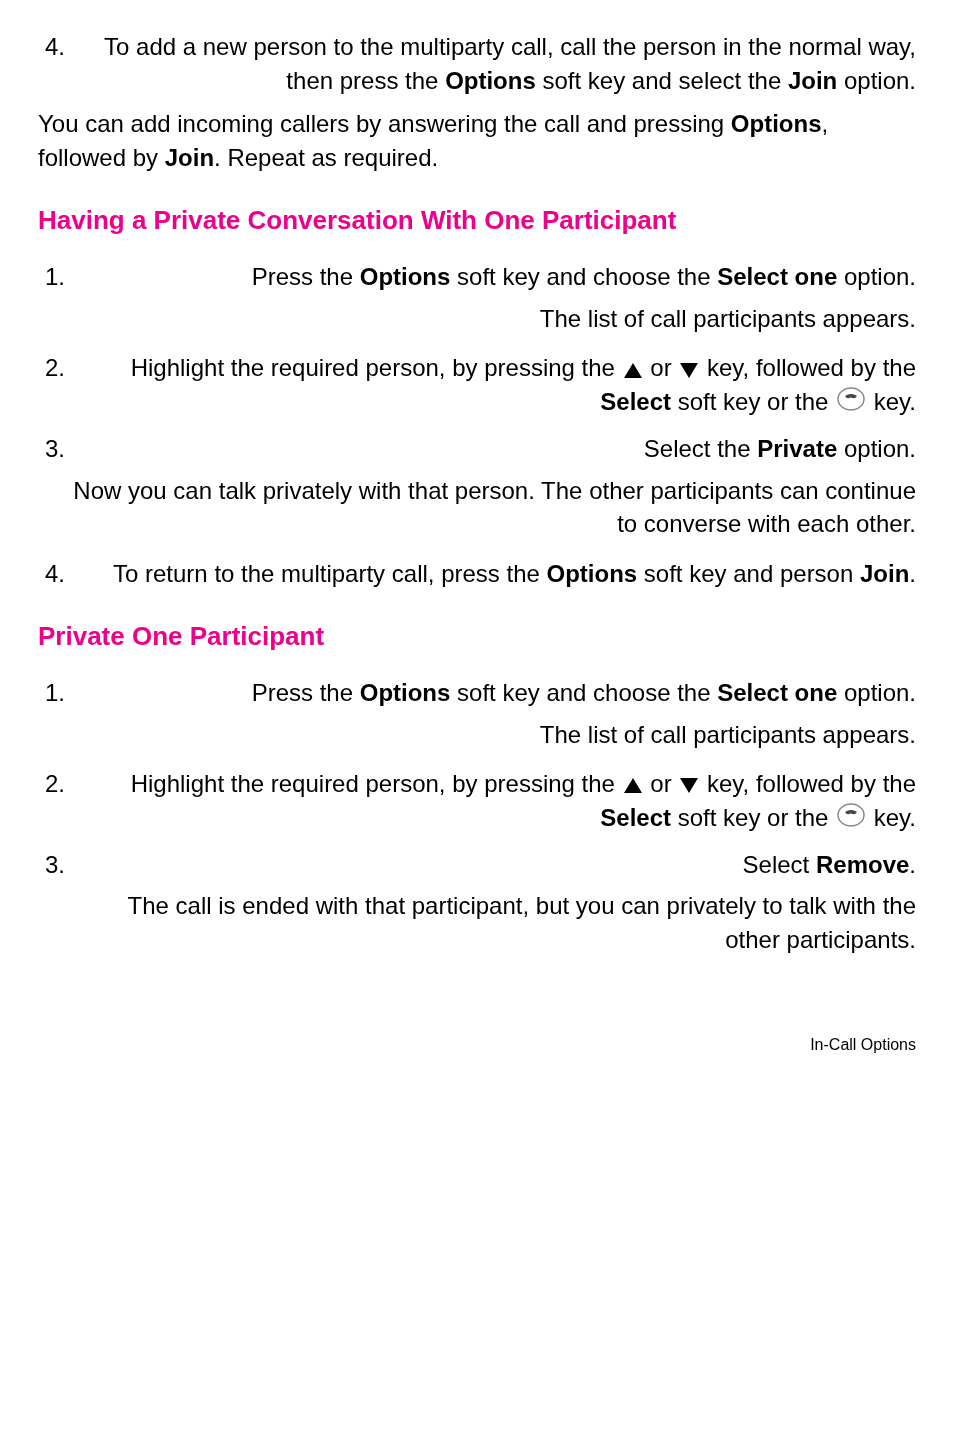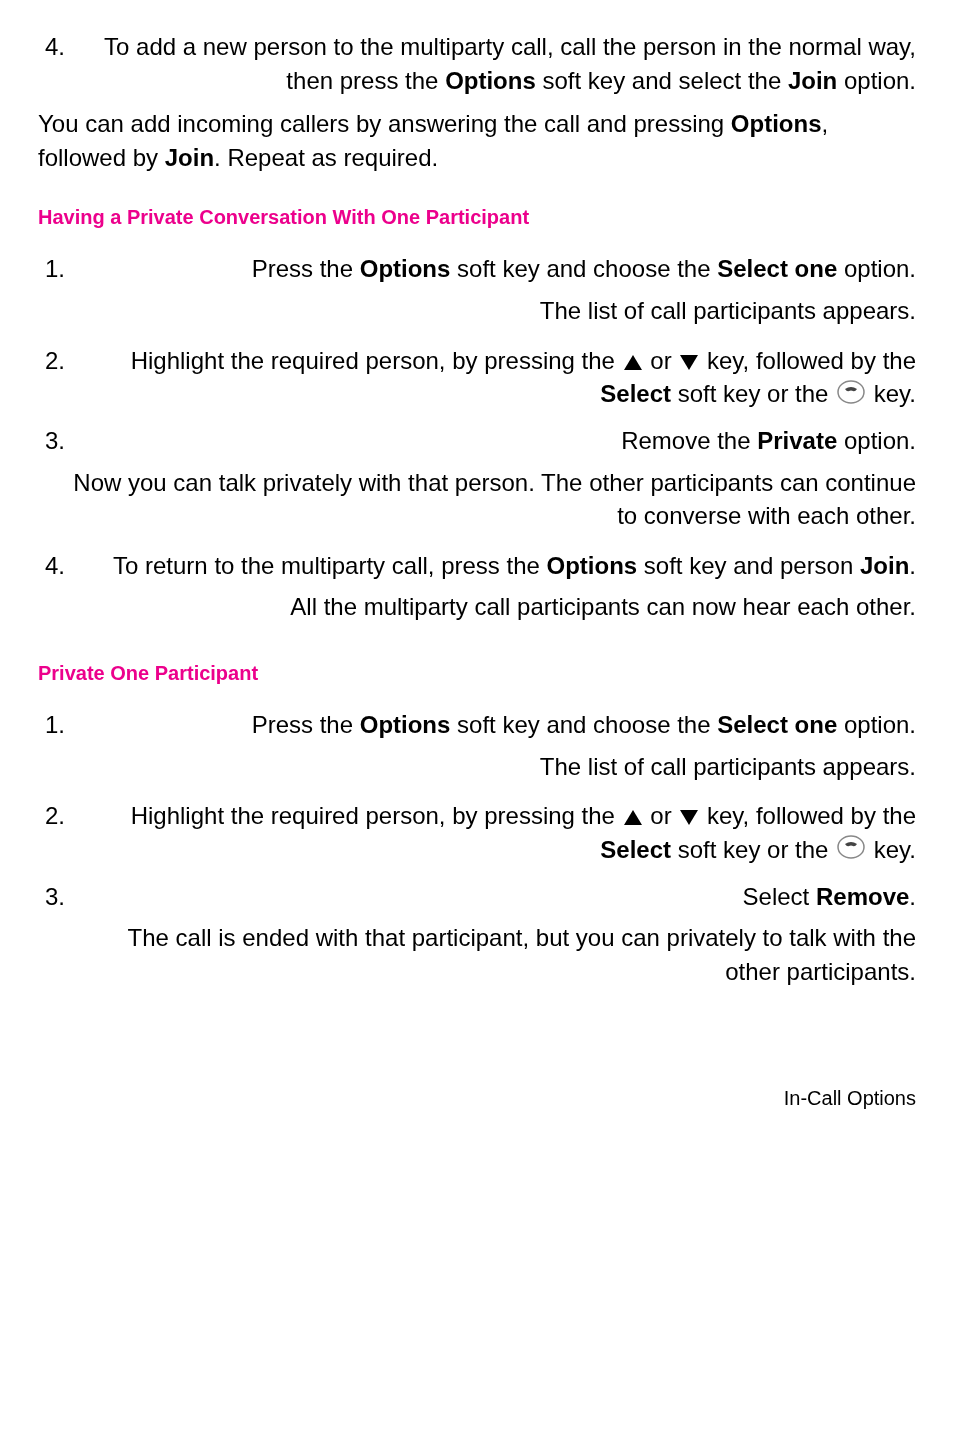"Having a Private Conversation With" .heading { font-size: 20px -> 26px }
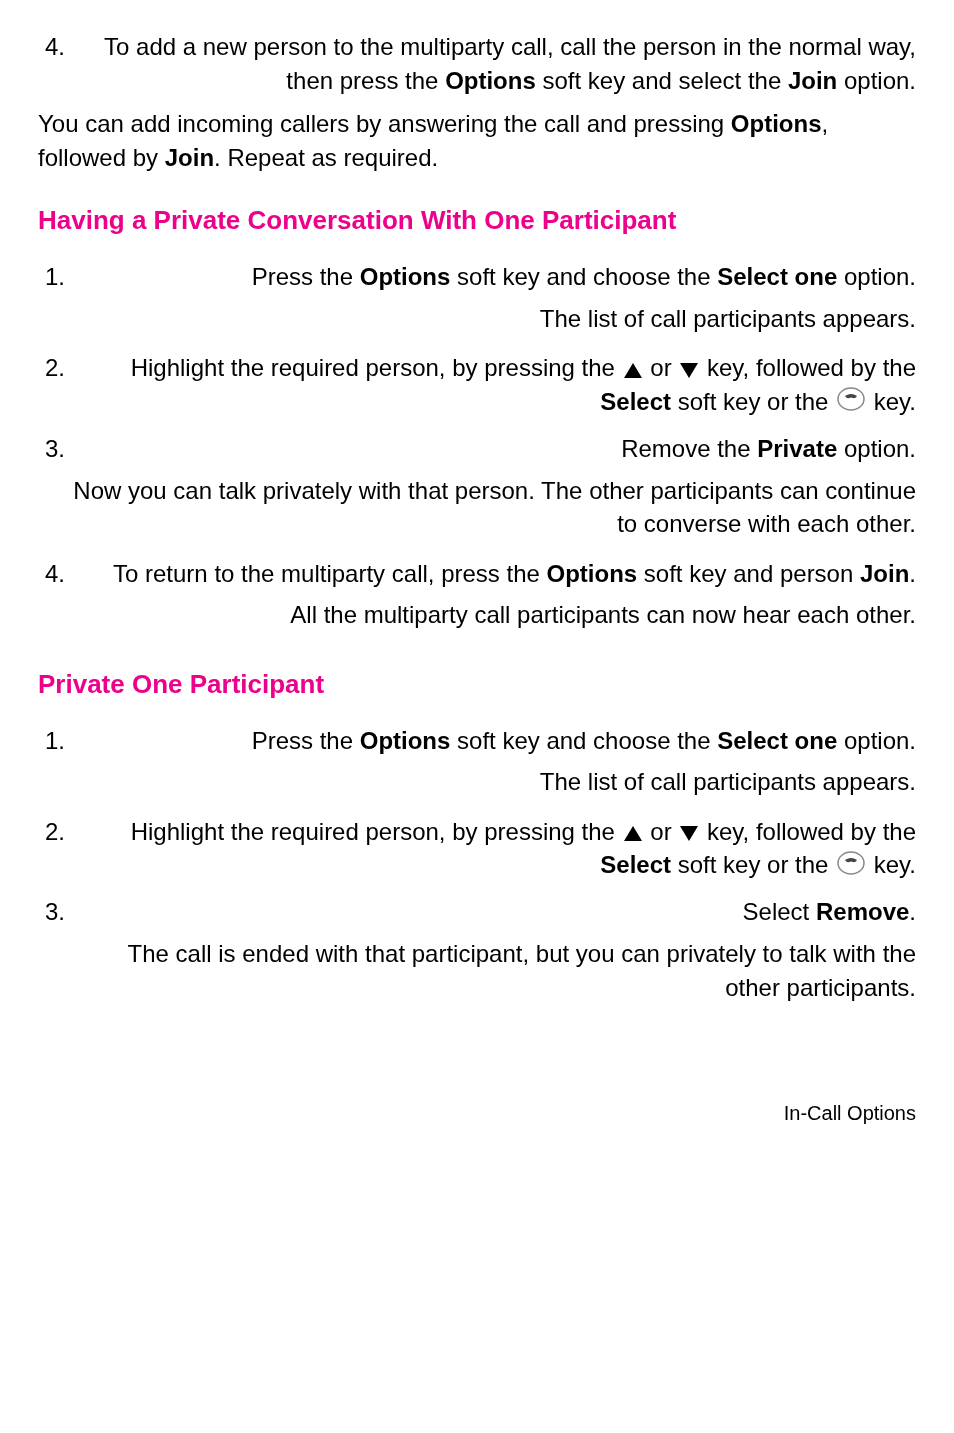"Remove the" span { text: Remove -> Select }
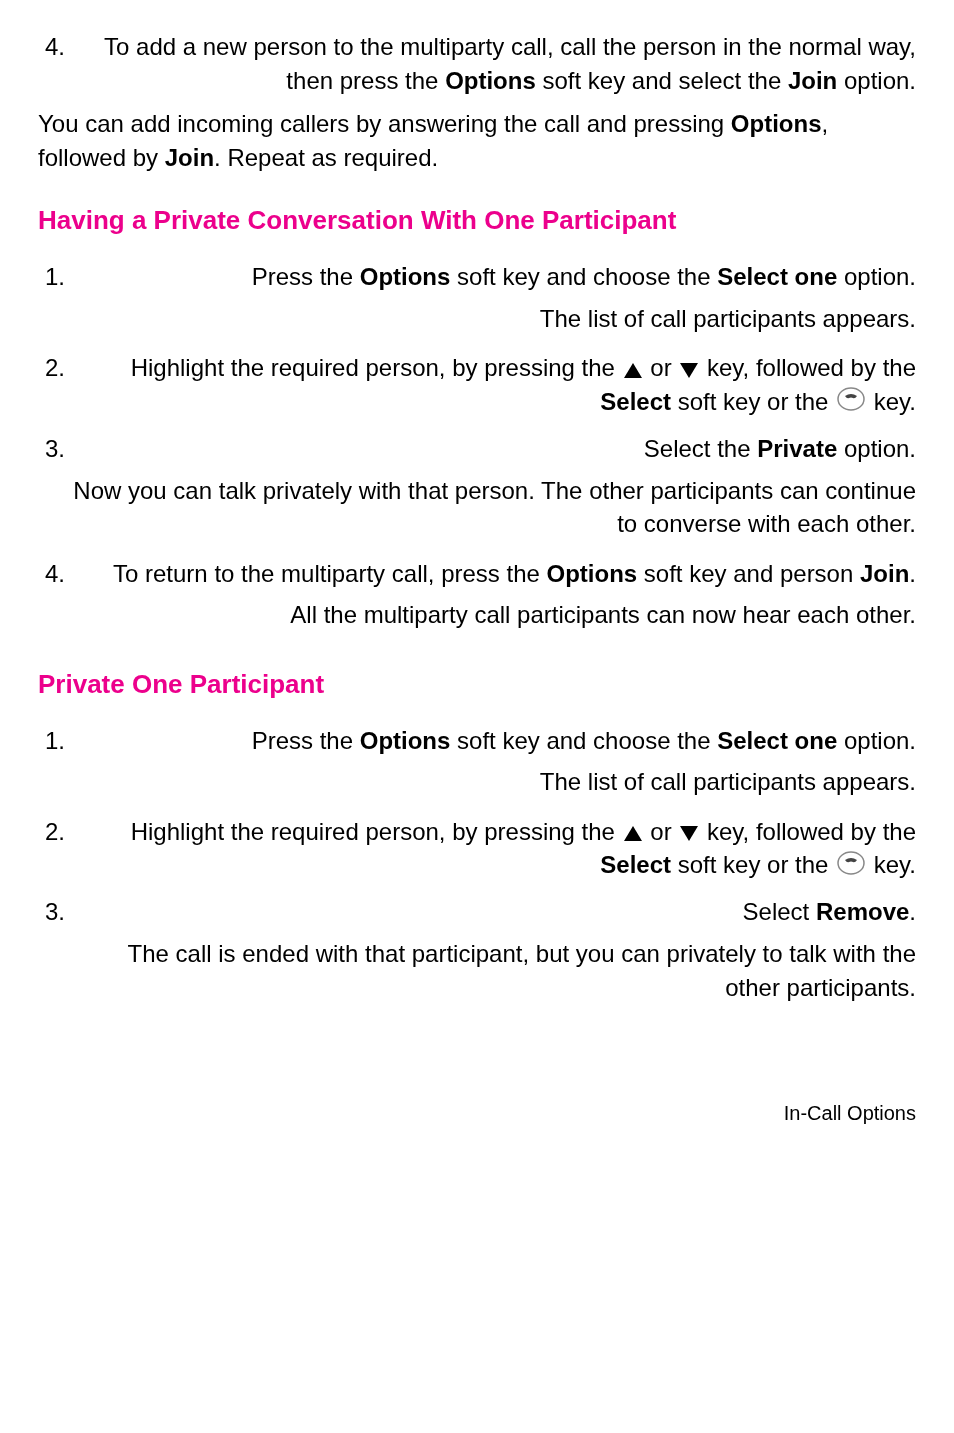"All the multiparty call participants" div.sub-paragraph-spaced { html: <div>All the multiparty call participants can now hear each other.</div> -> none }
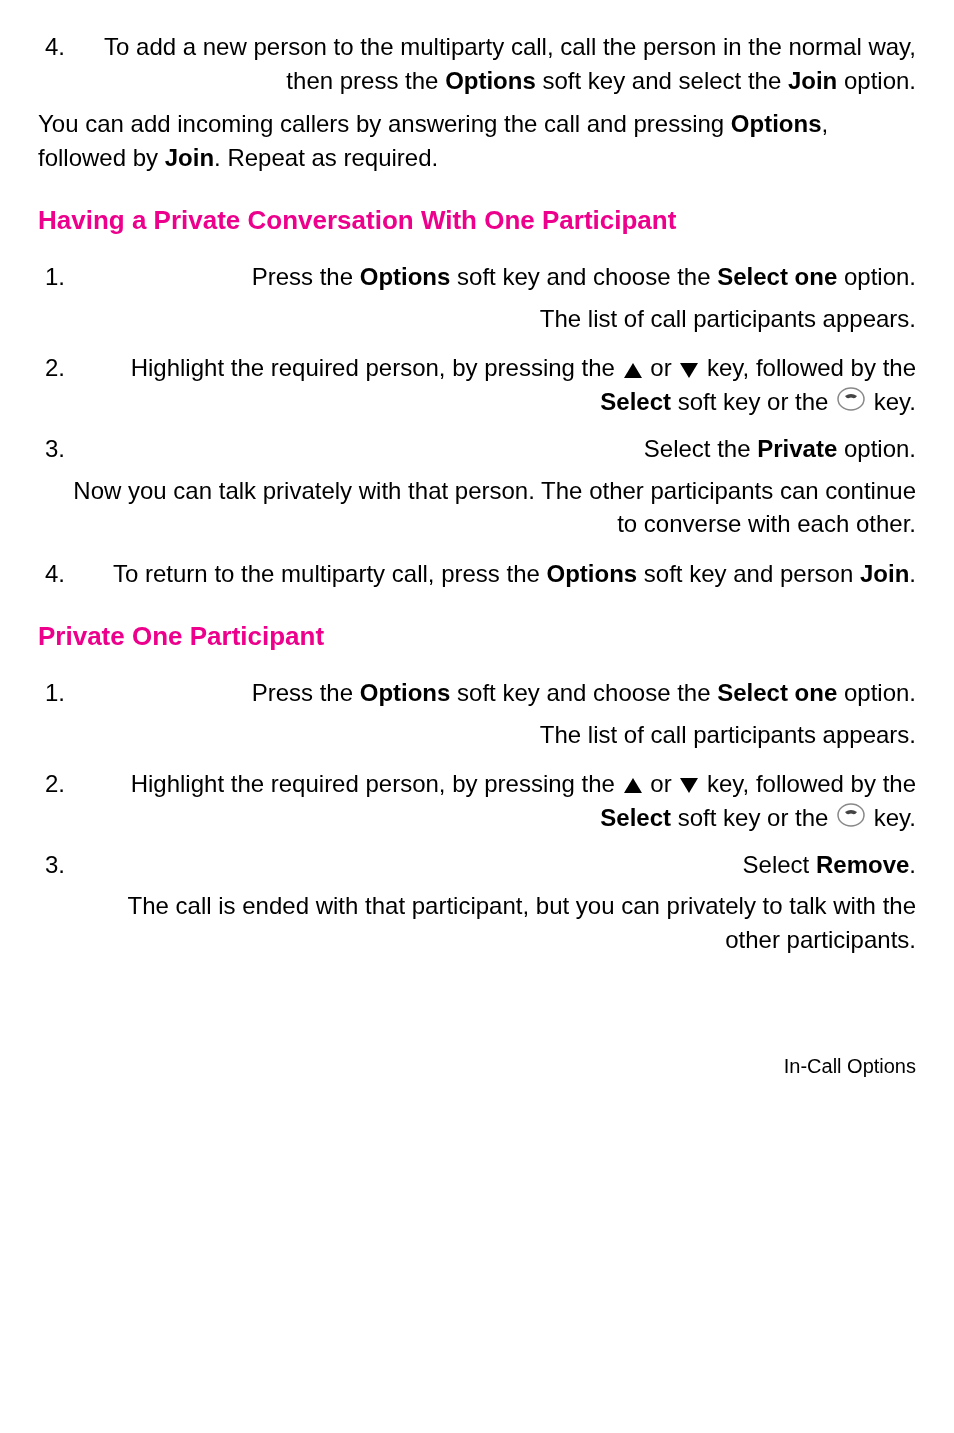"In-Call Options" .footer { font-size: 20px -> 16px; margin-top: 88px -> 70px }
